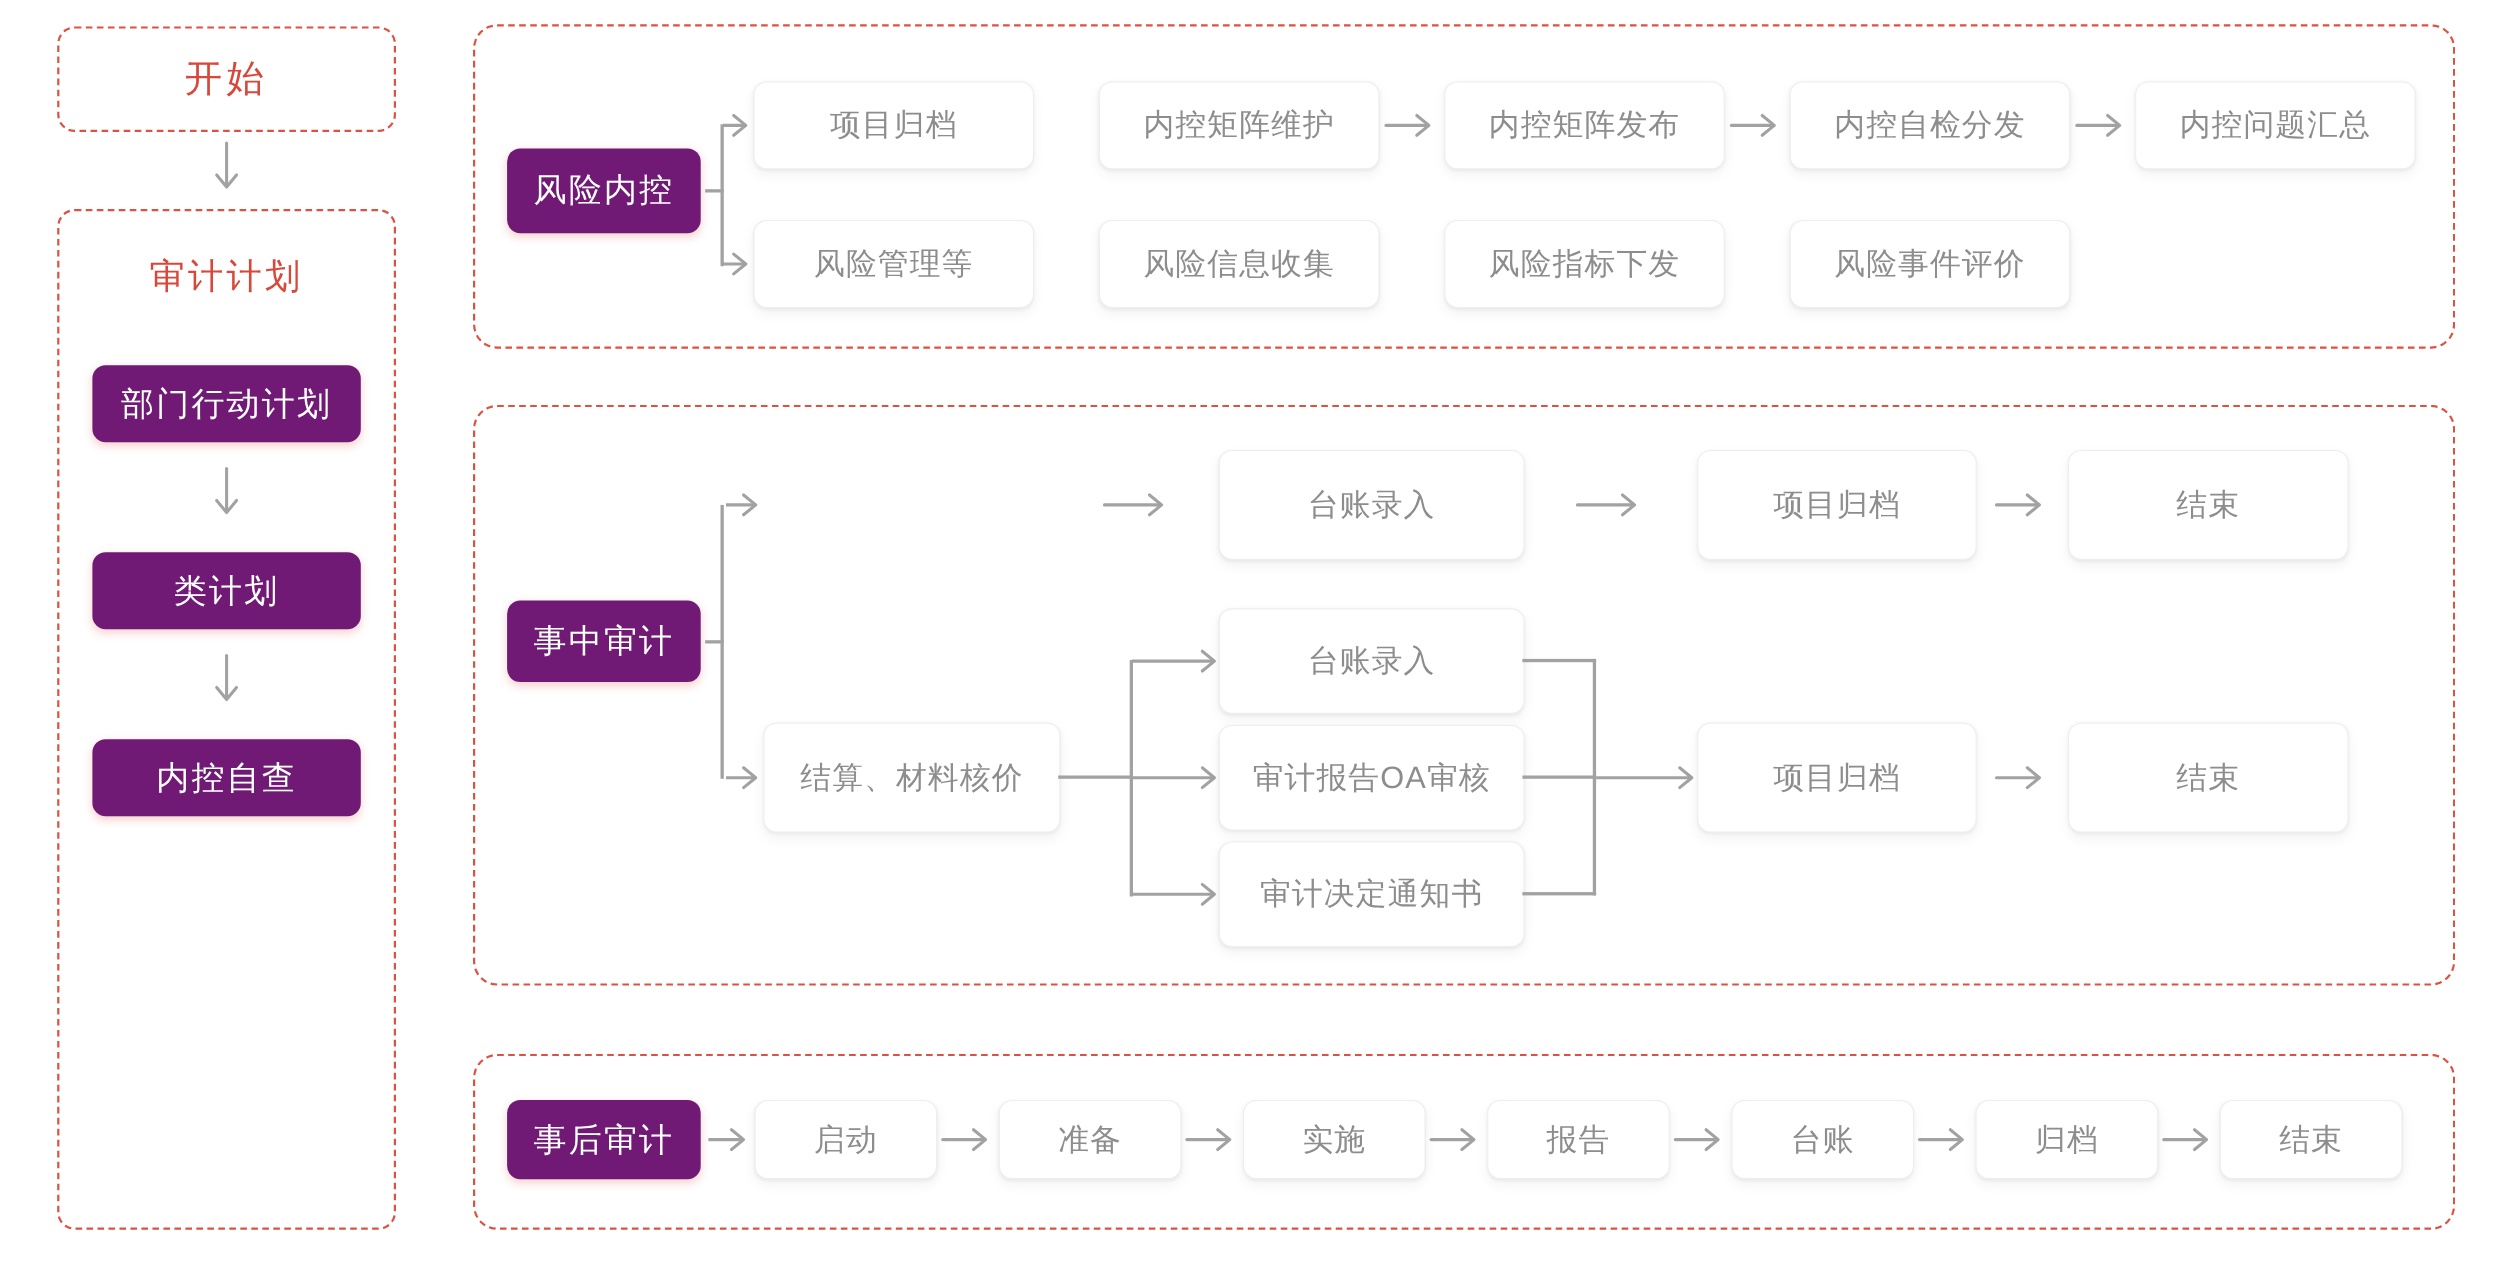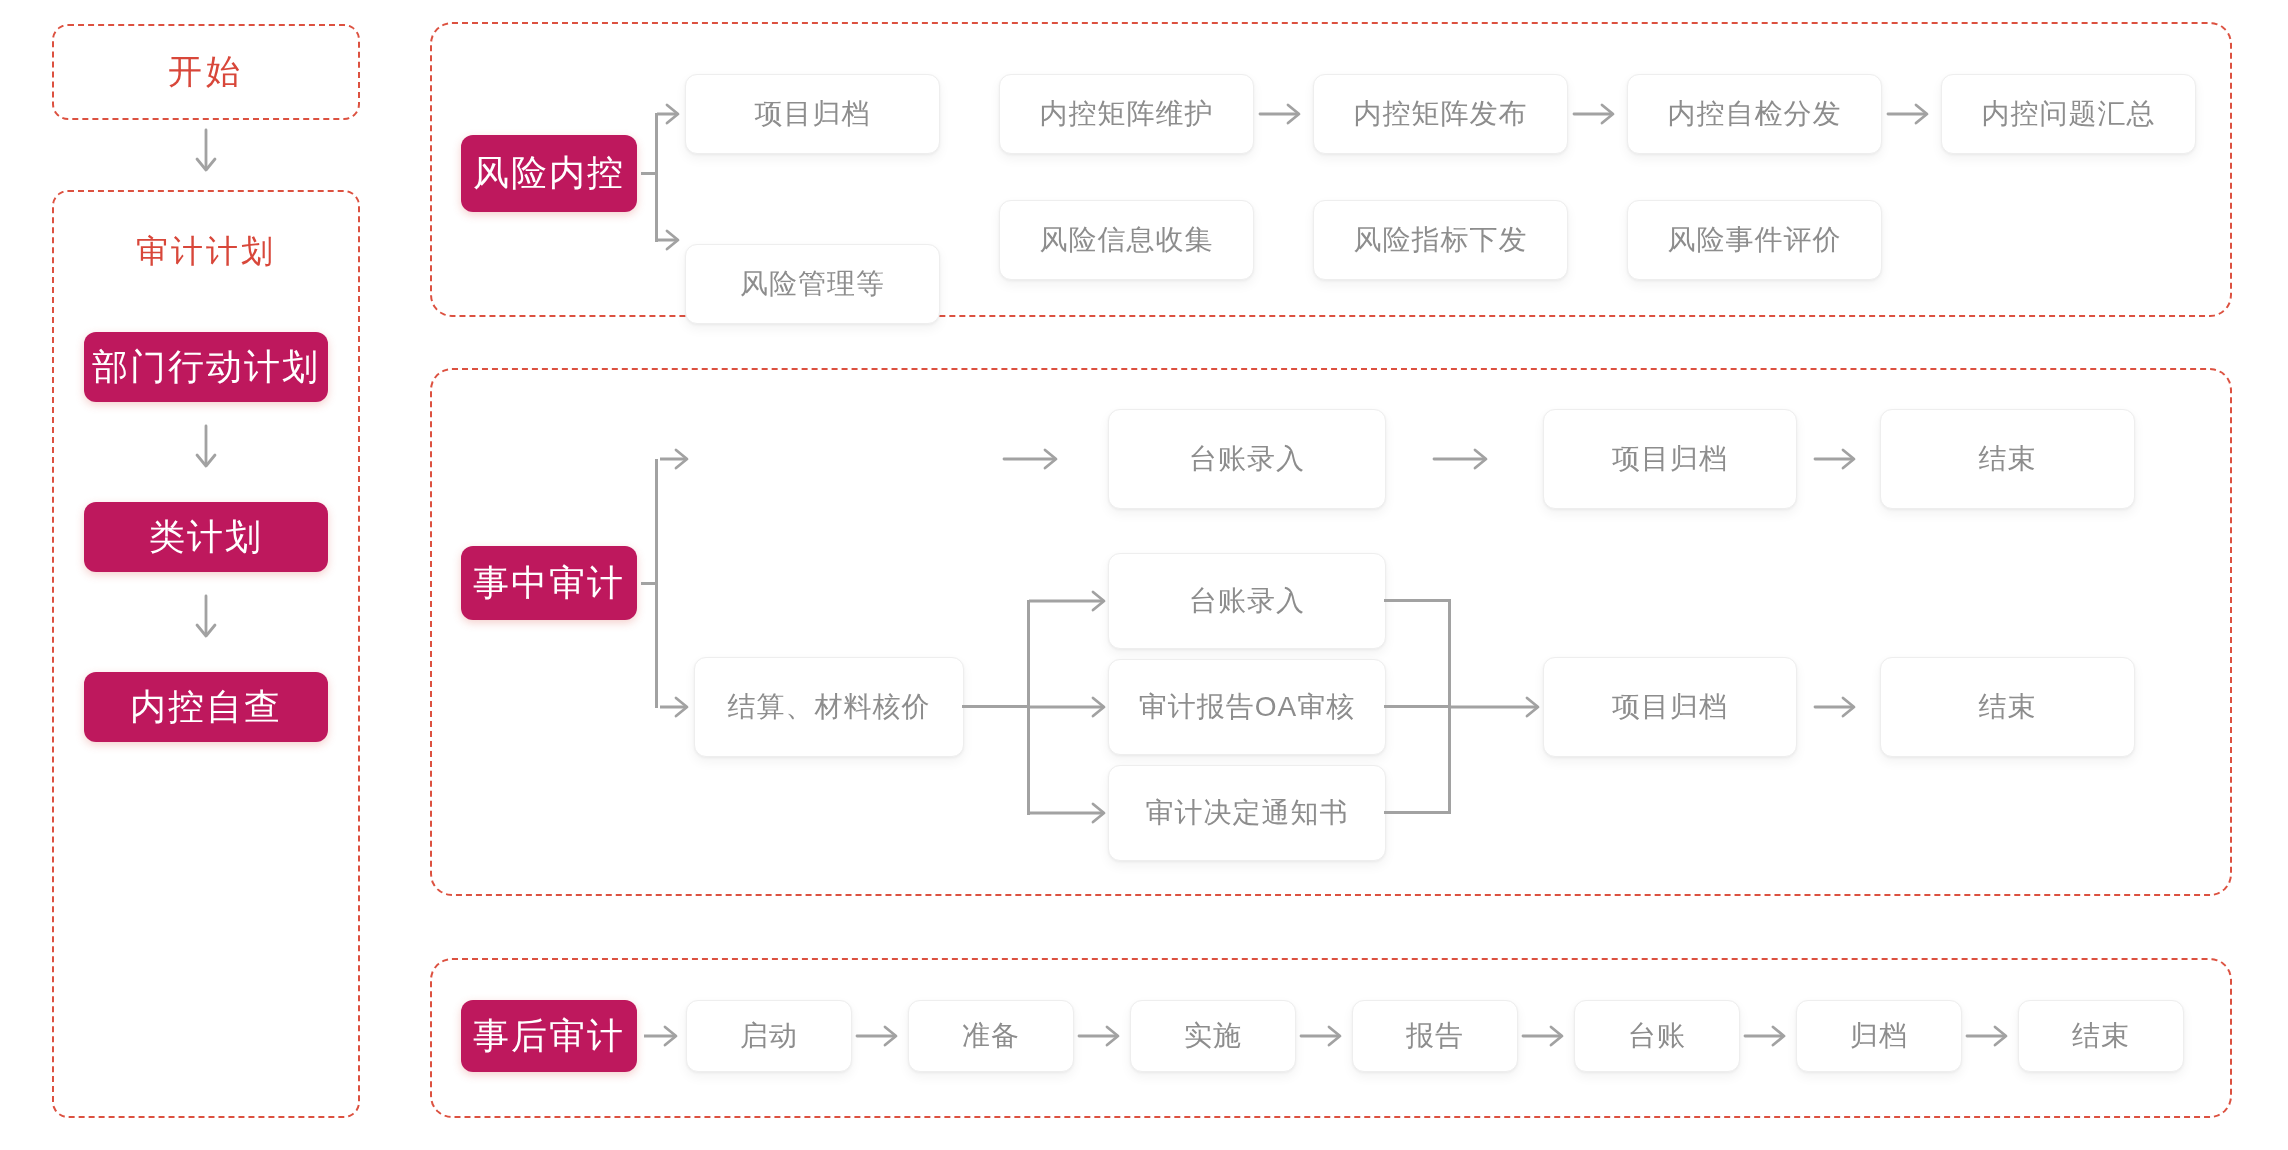"风险内控" .rnode { background: #be185d -> #701a75; font-size: 36px -> 30px }
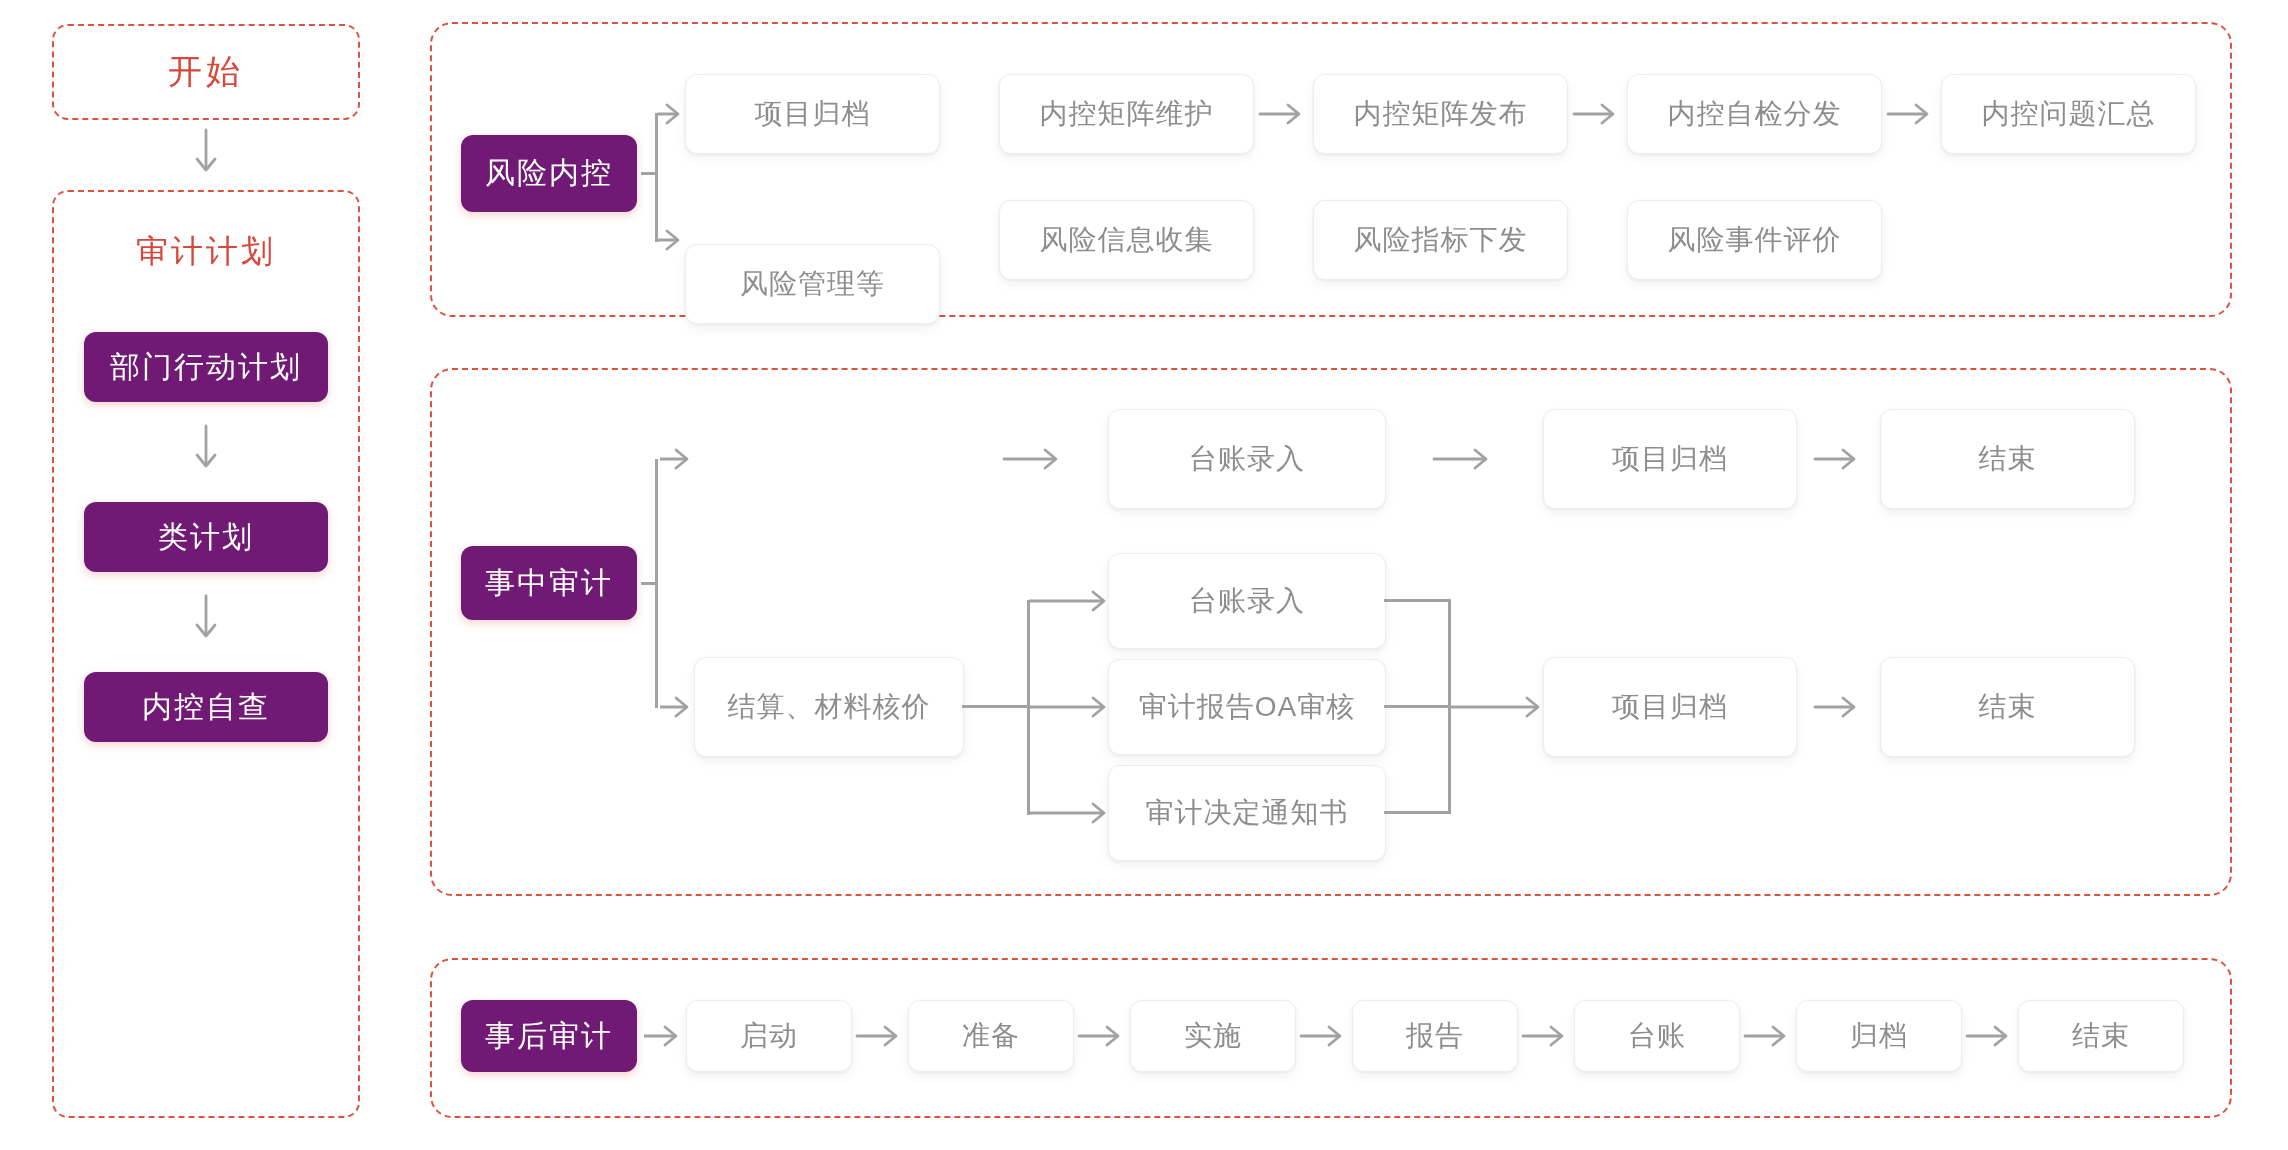"风险管理等" div.node { margin-top: 44px -> none }
